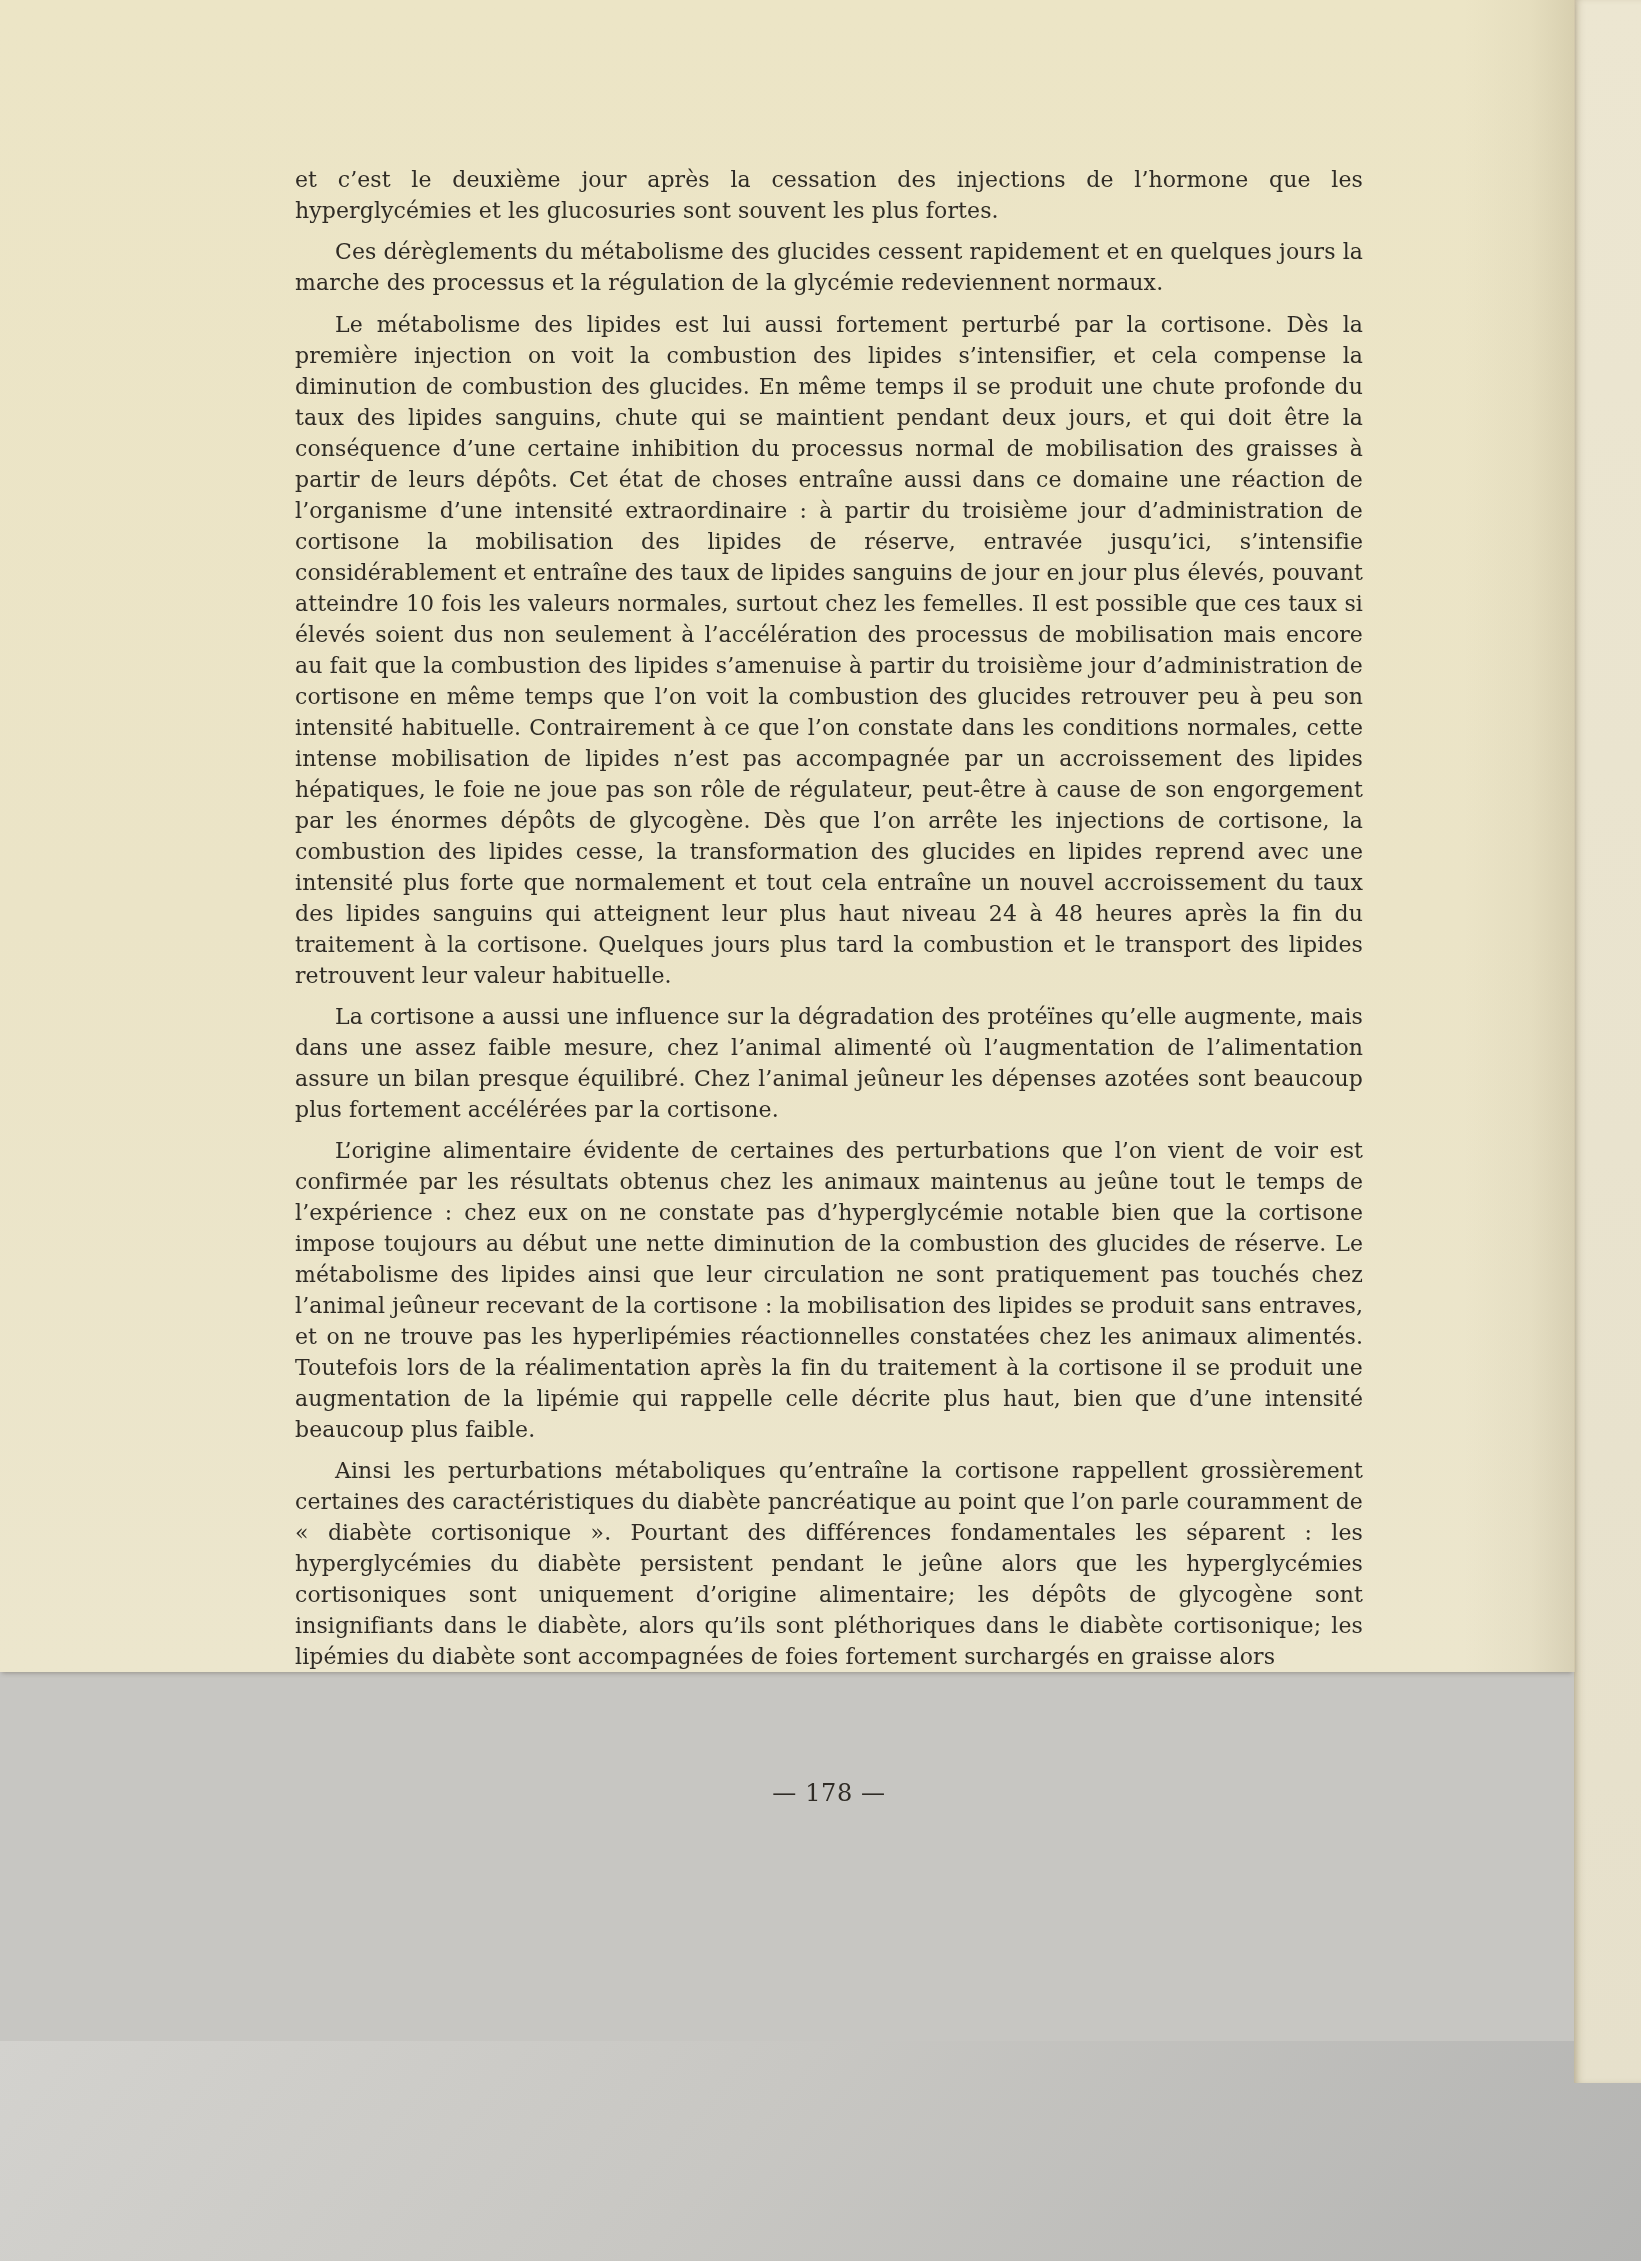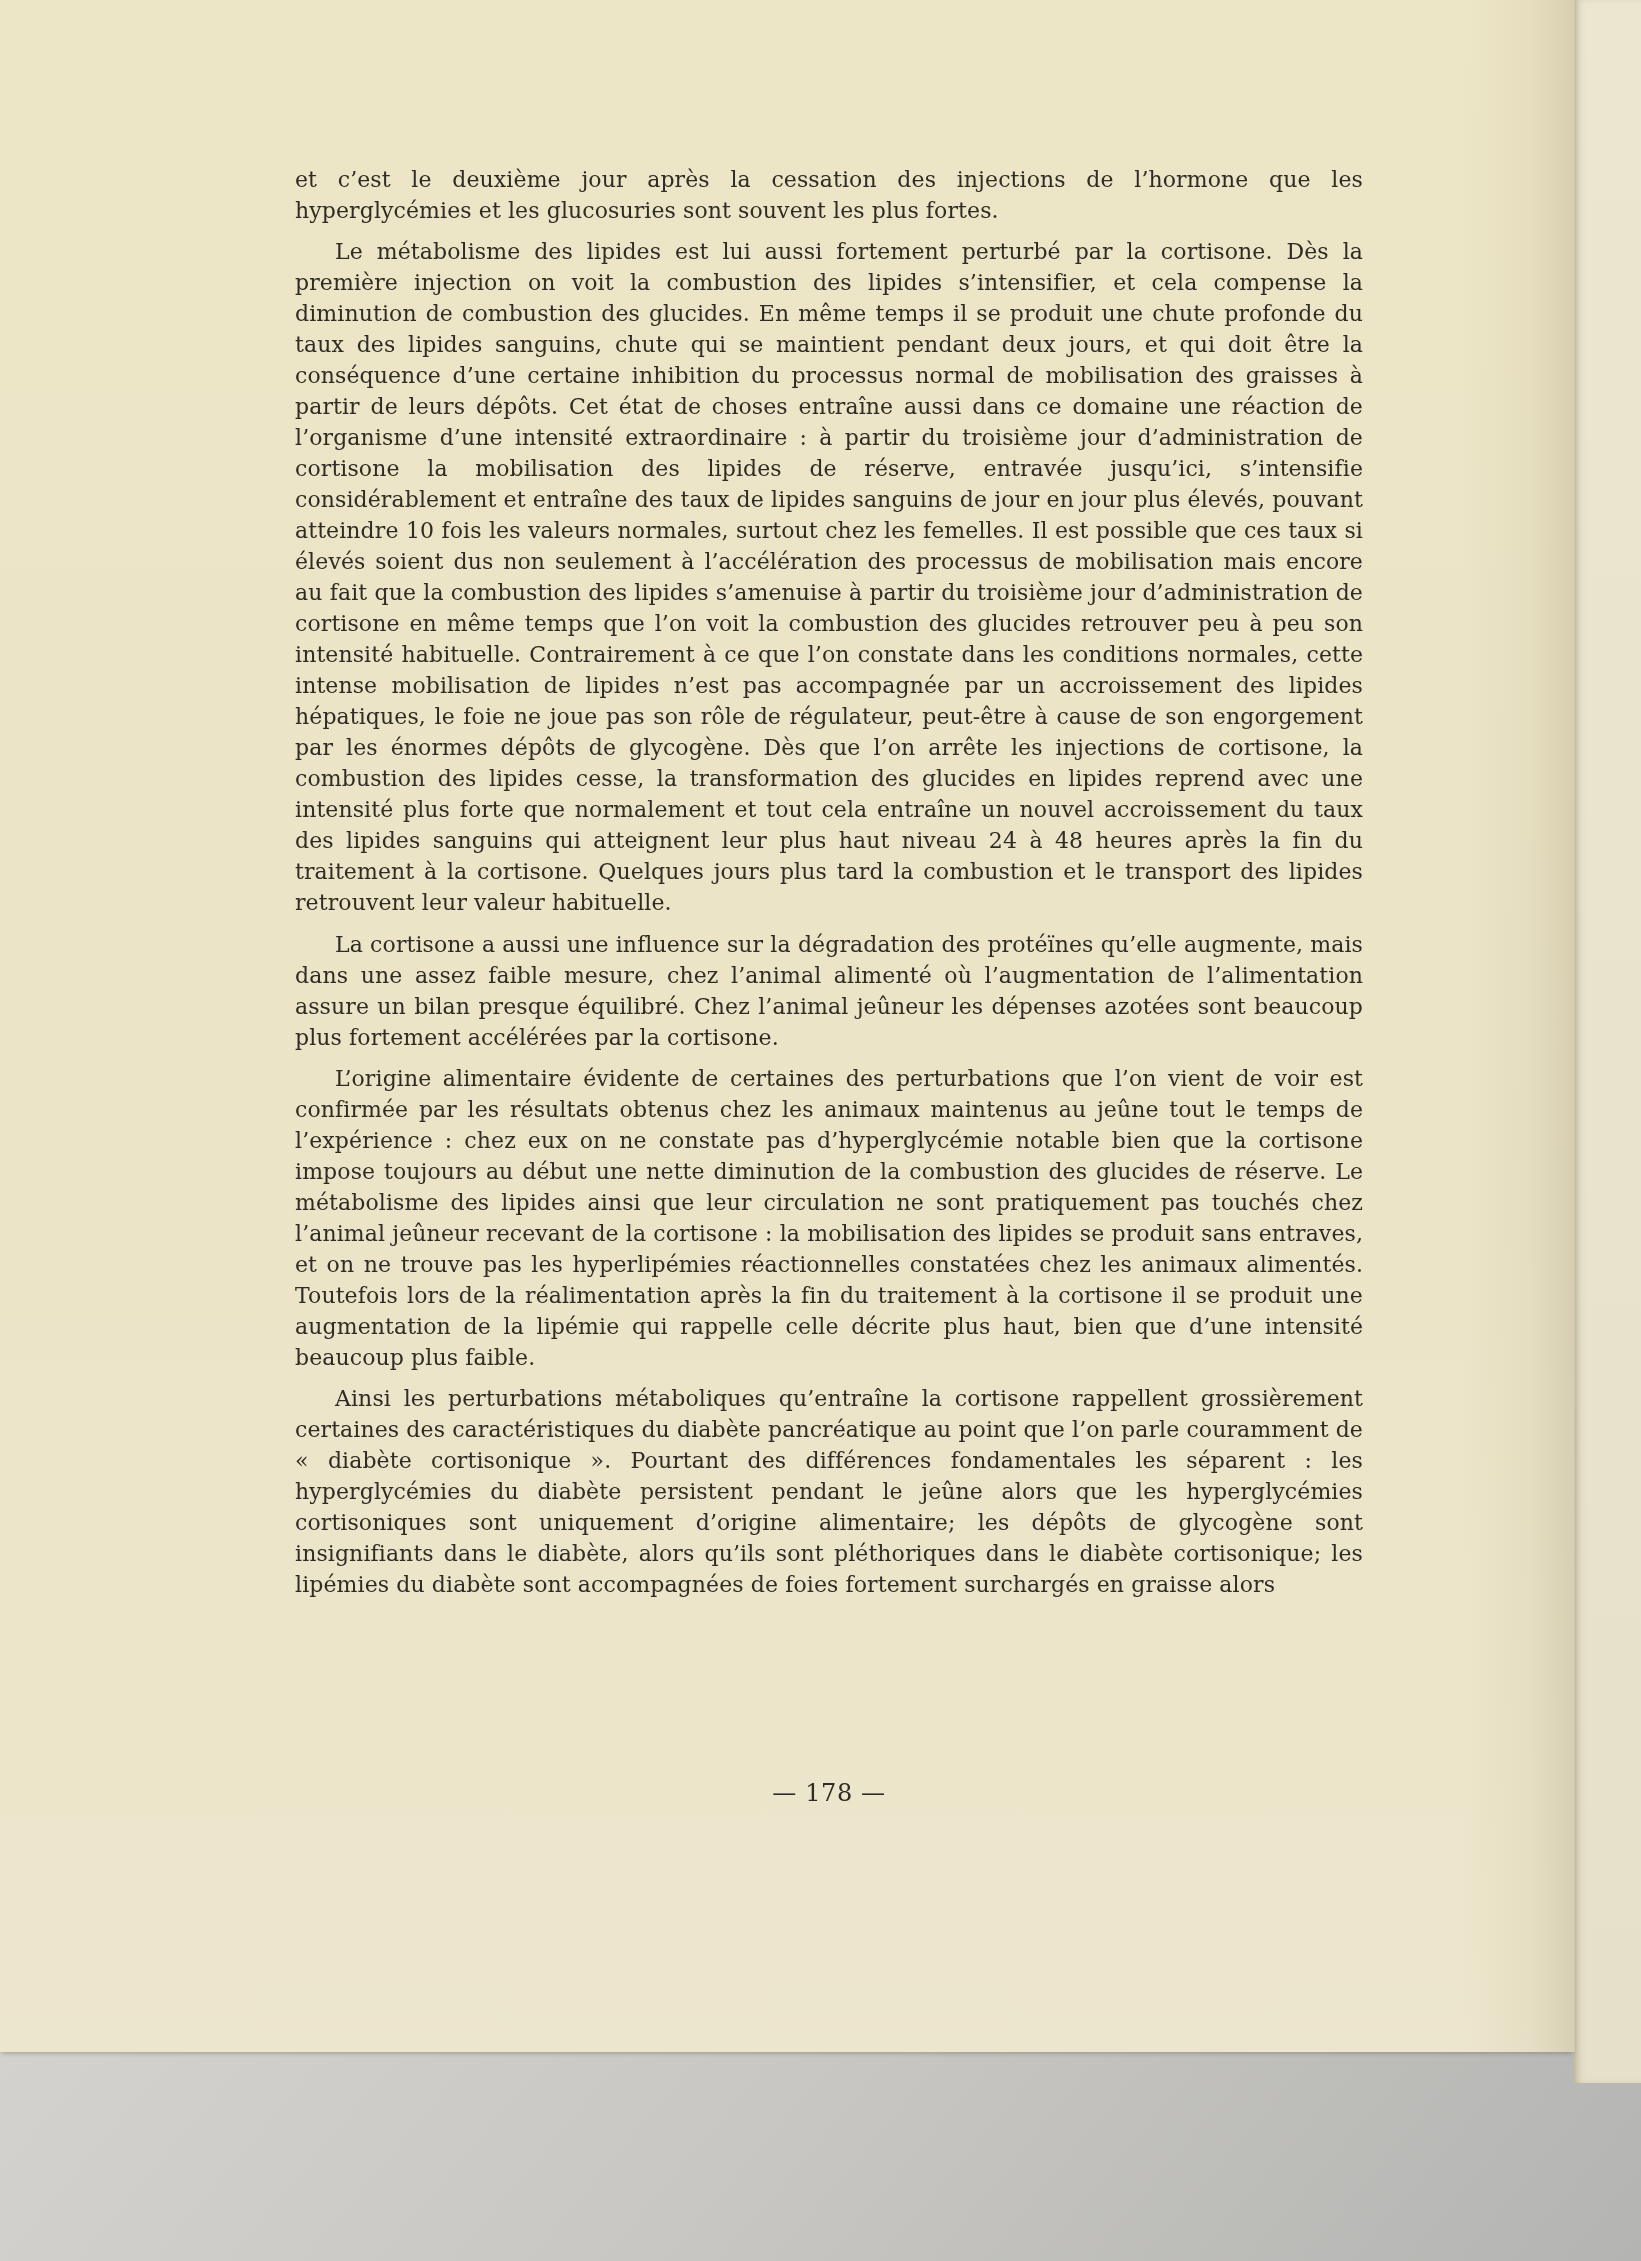"et c’est le deuxième jour" .main-page { height: 2052px -> 1672px }
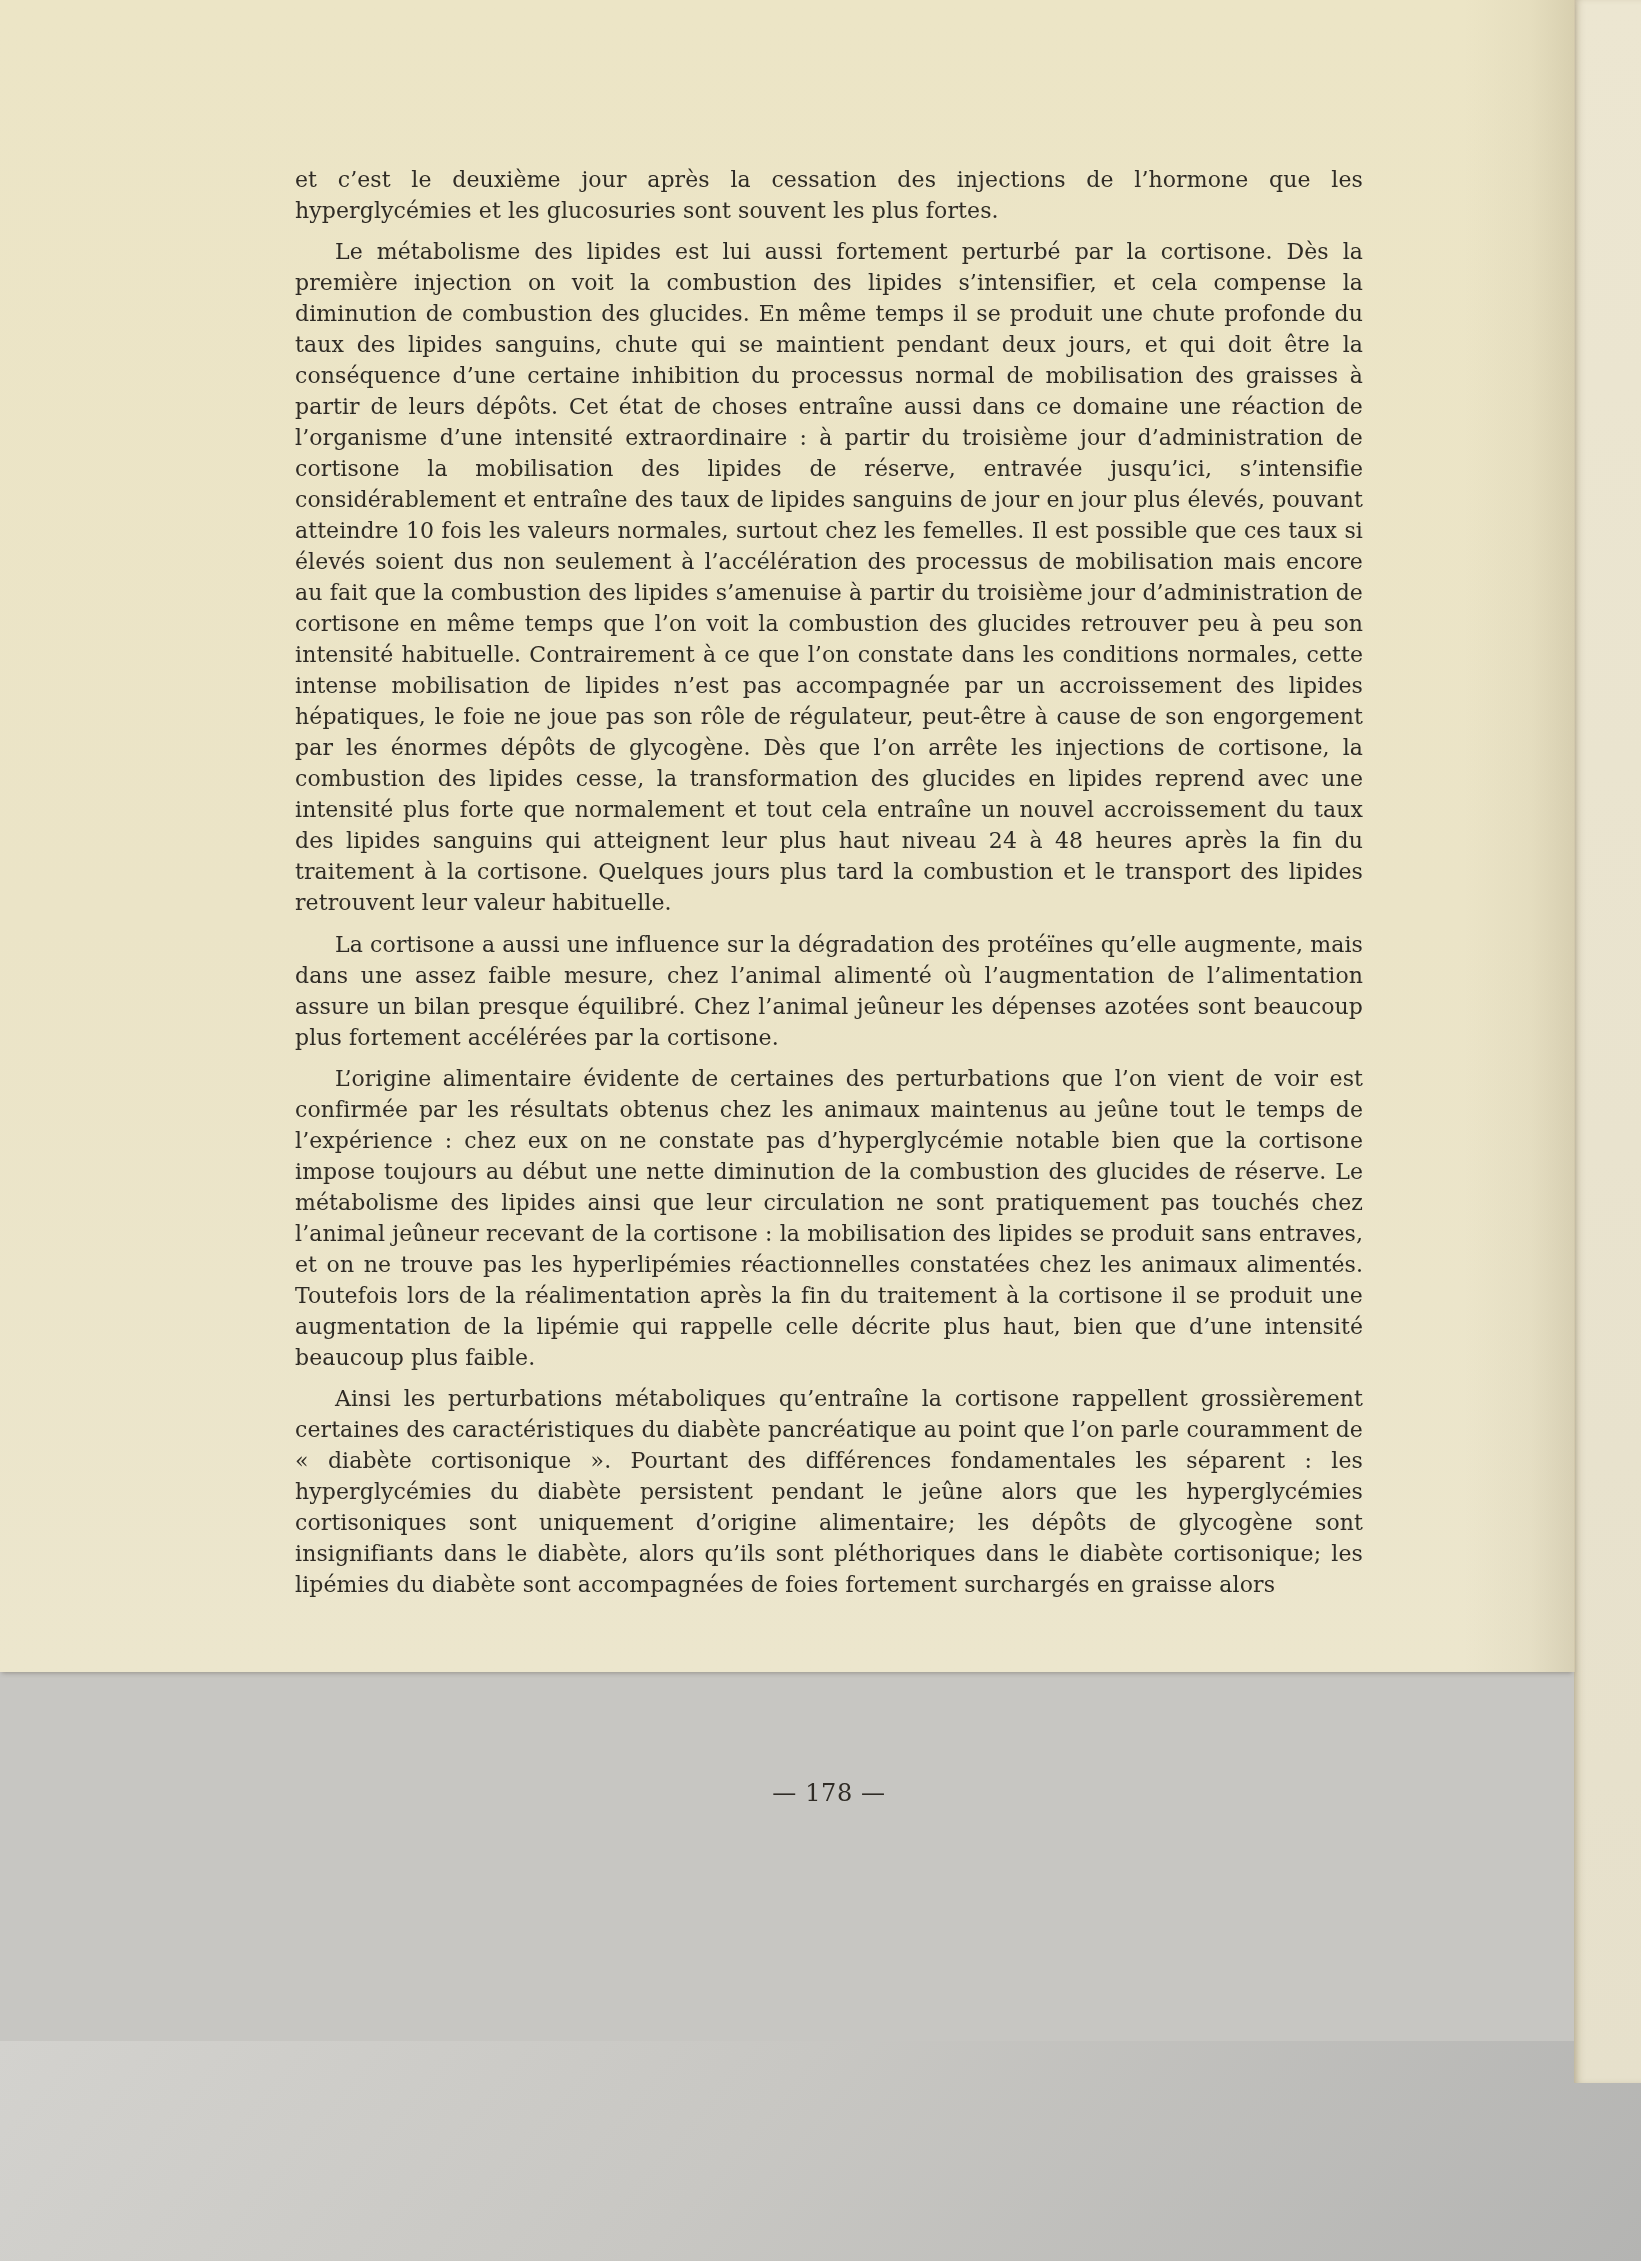"Ces dérèglements du métabolisme des" p { html: none -> <p>Ces dérèglements du métabolisme des glucides cessent rapidement et en quelques jours la marche des processus et la régulation de la glycémie redeviennent normaux.</p> }
